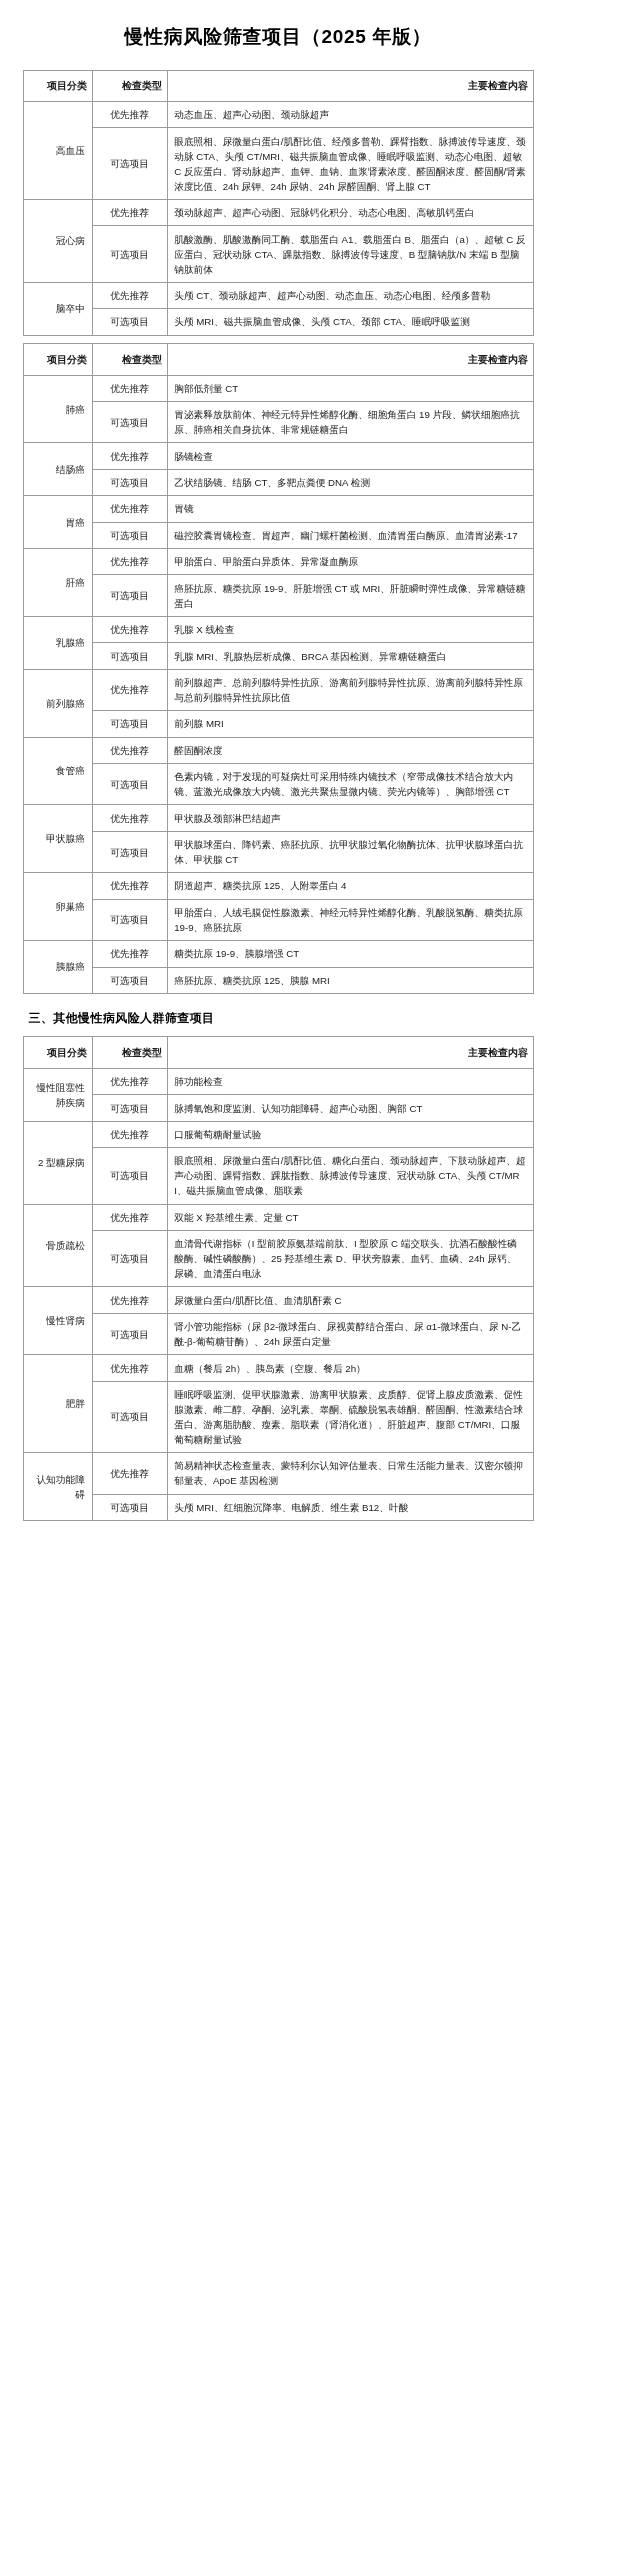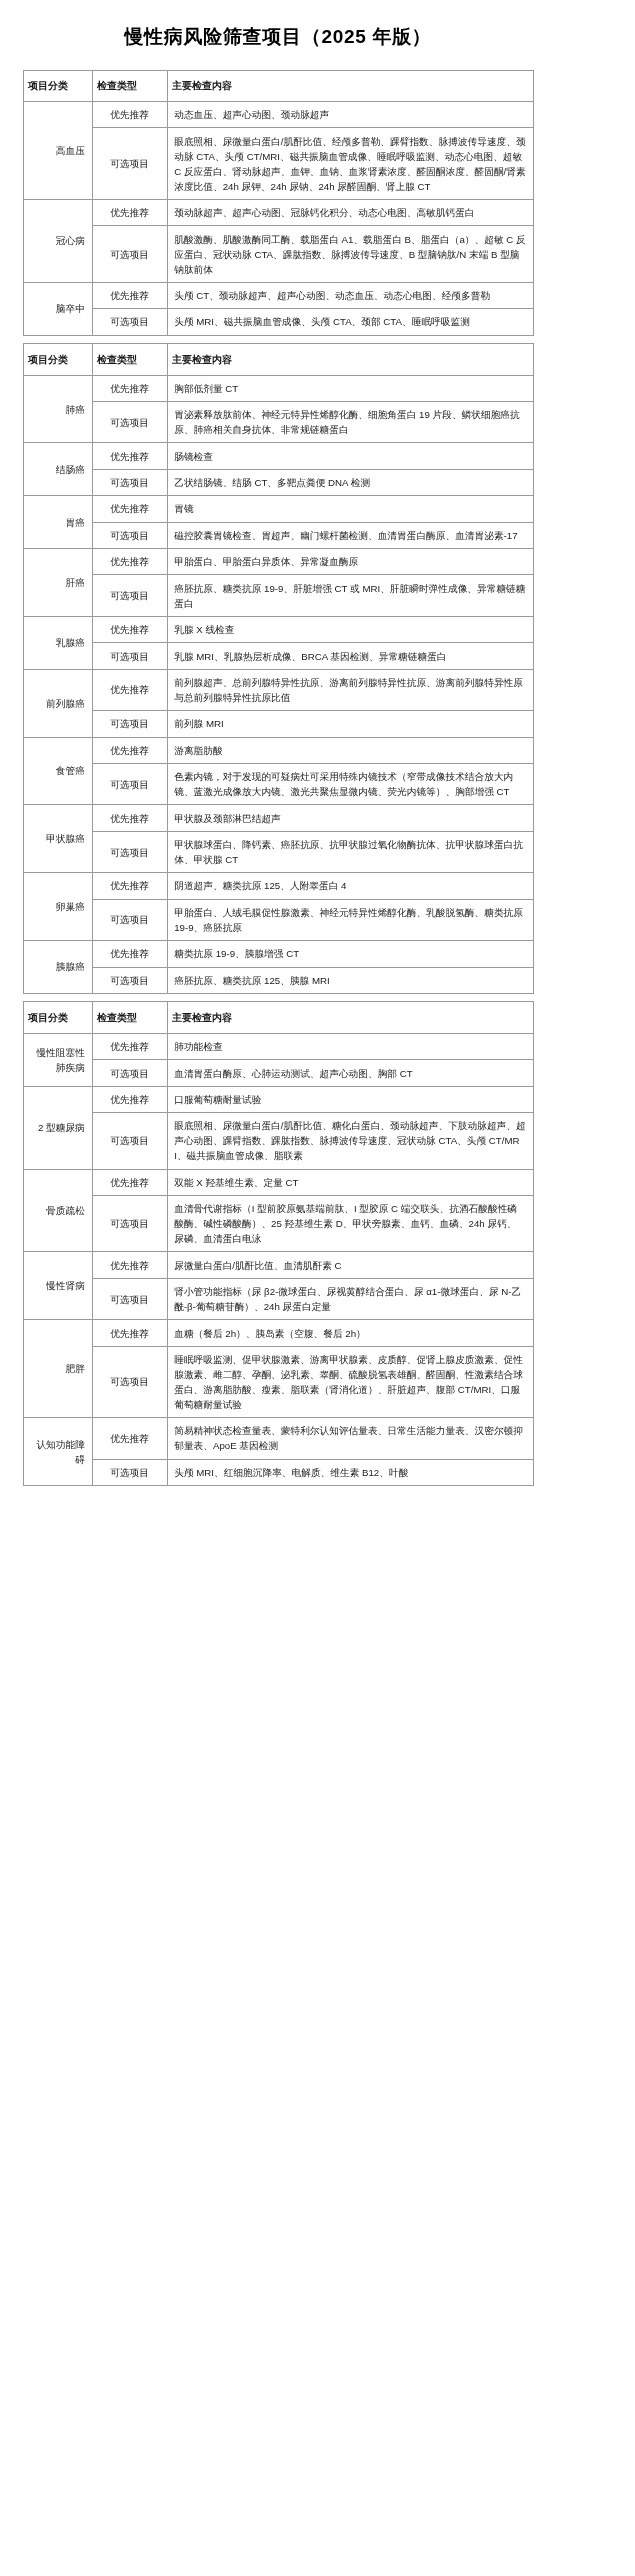"项目分类" table.grid thead th { text-align: left -> right }
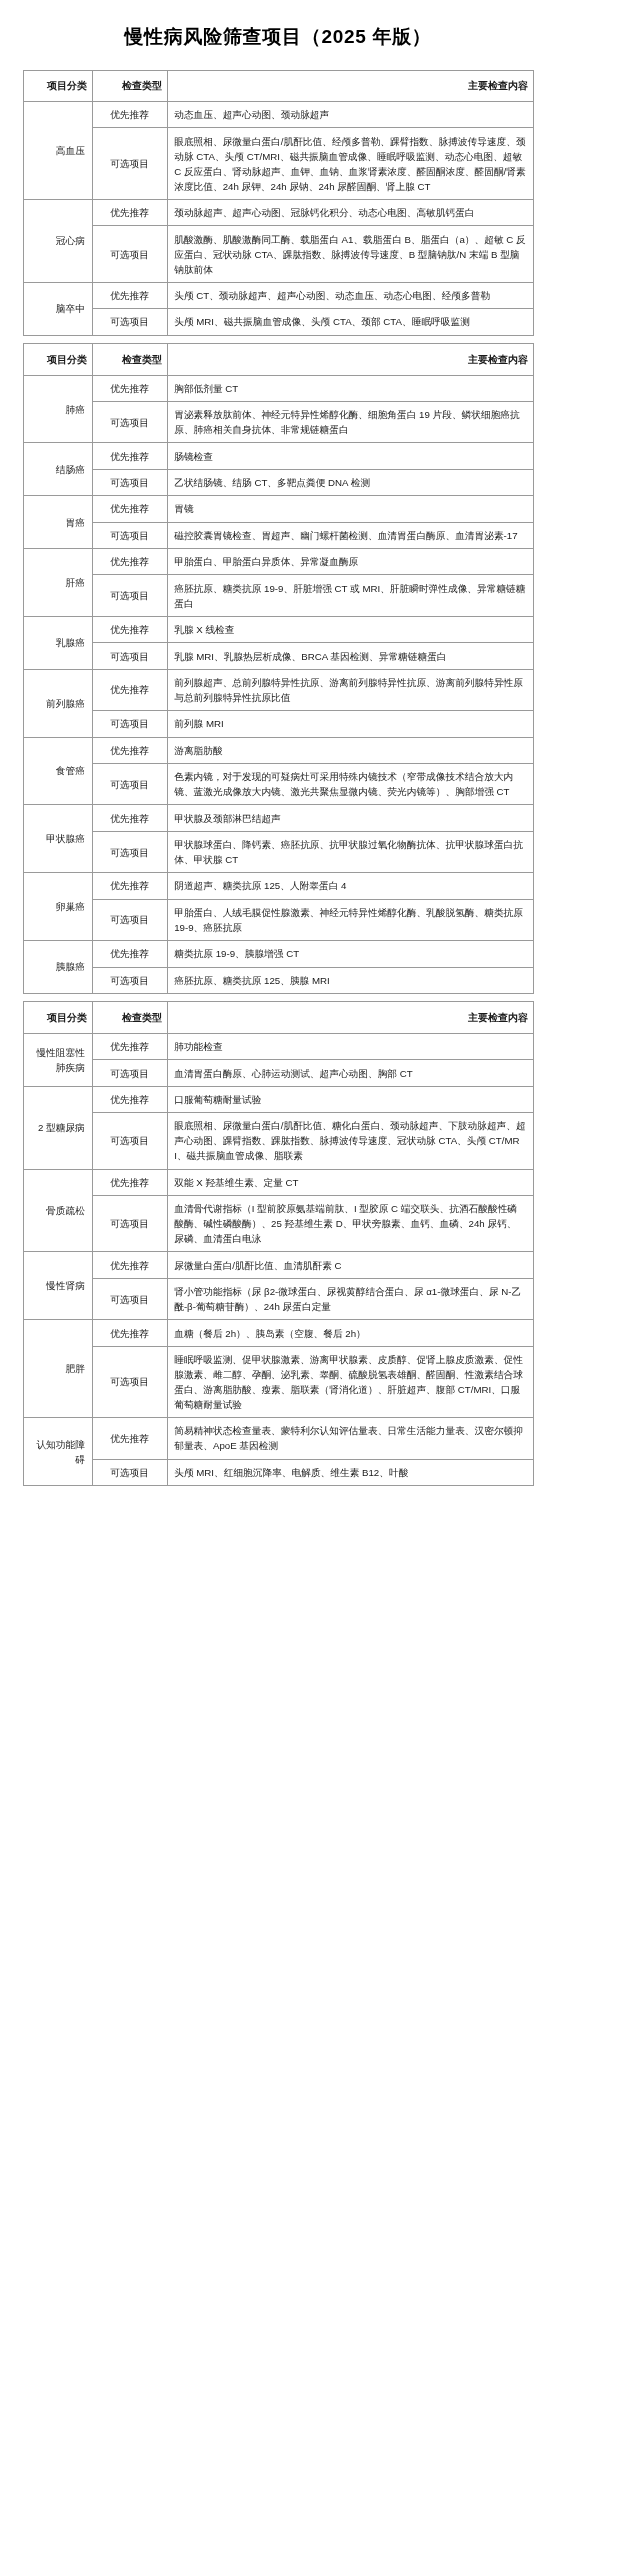"游离脂肪酸" td.content { text: 游离脂肪酸 -> 醛固酮浓度 }
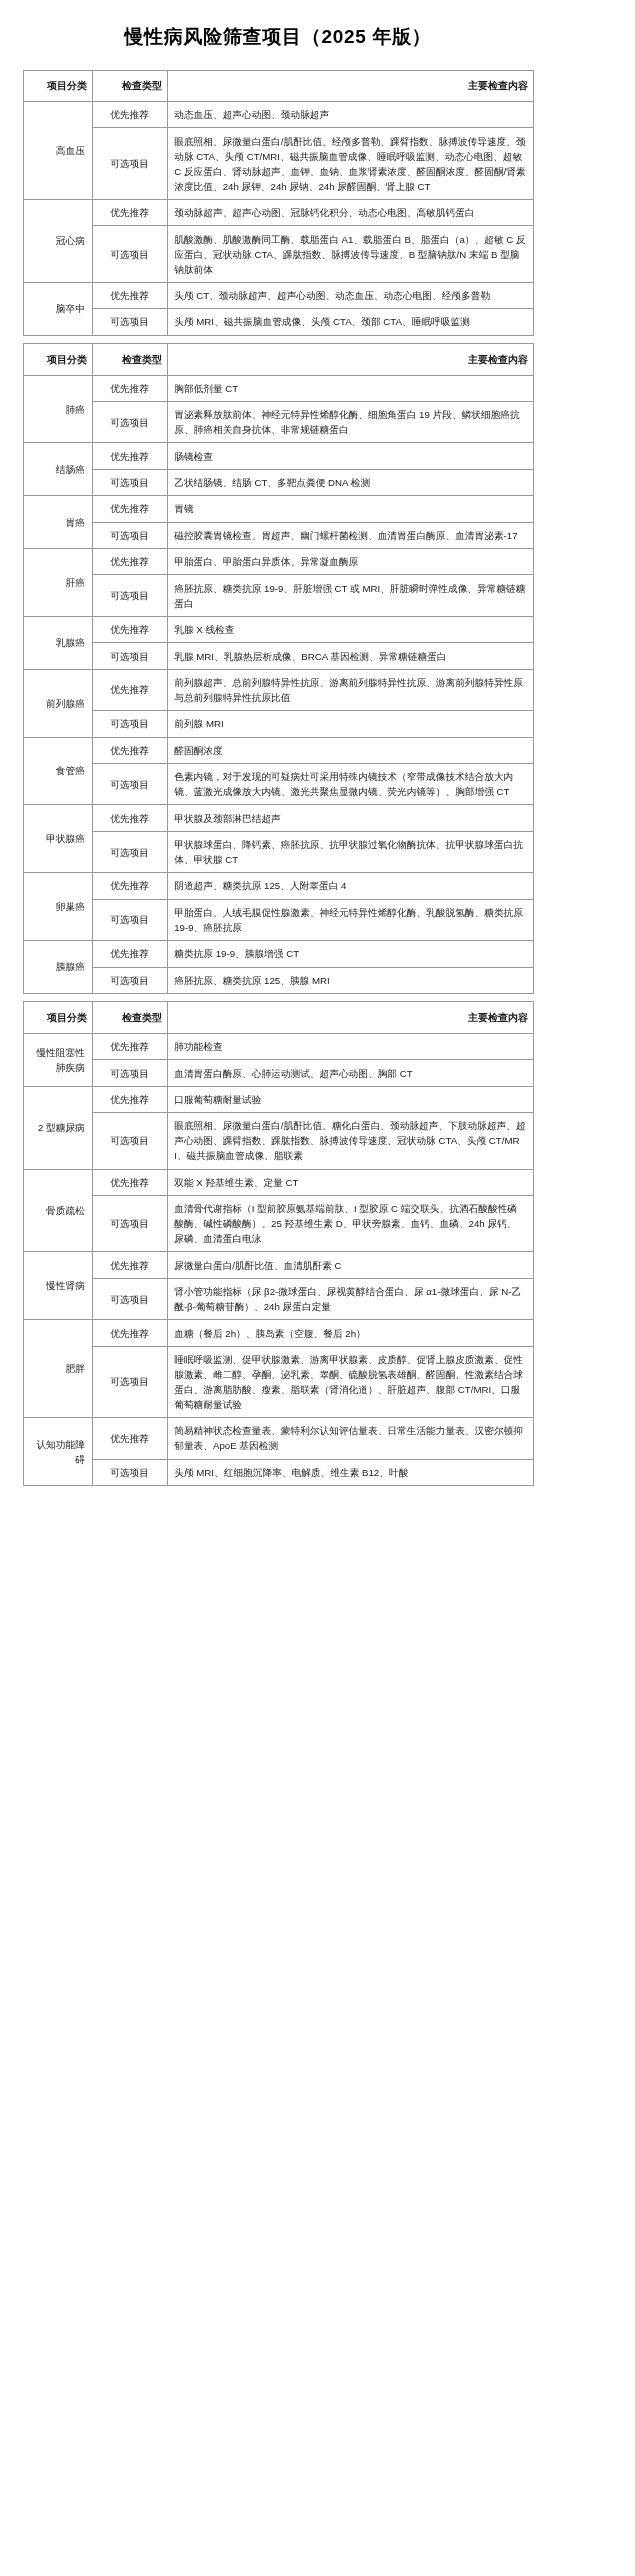"三、其他慢性病风险人群筛查项目" div.section-title { html: none -> <div>三、其他慢性病风险人群筛查项目</div> }
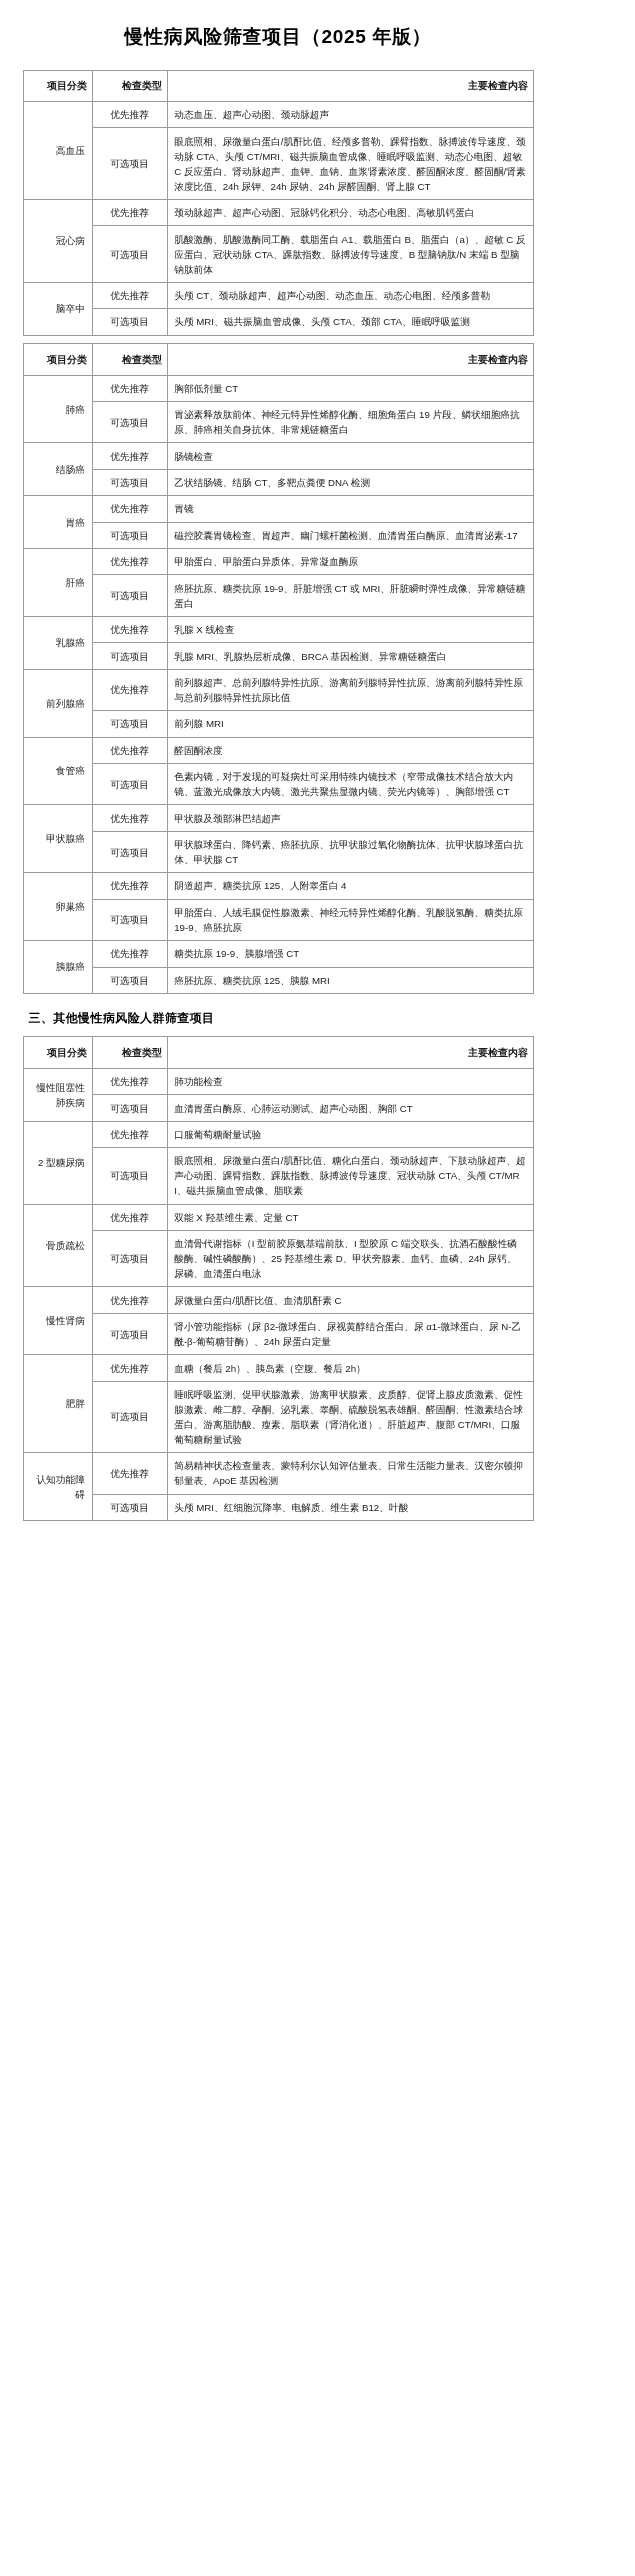"血清胃蛋白酶原、心肺运动测试、超声心动图、胸部 CT" td.content { text: 血清胃蛋白酶原、心肺运动测试 -> 脉搏氧饱和度监测、认知功能障碍 }
